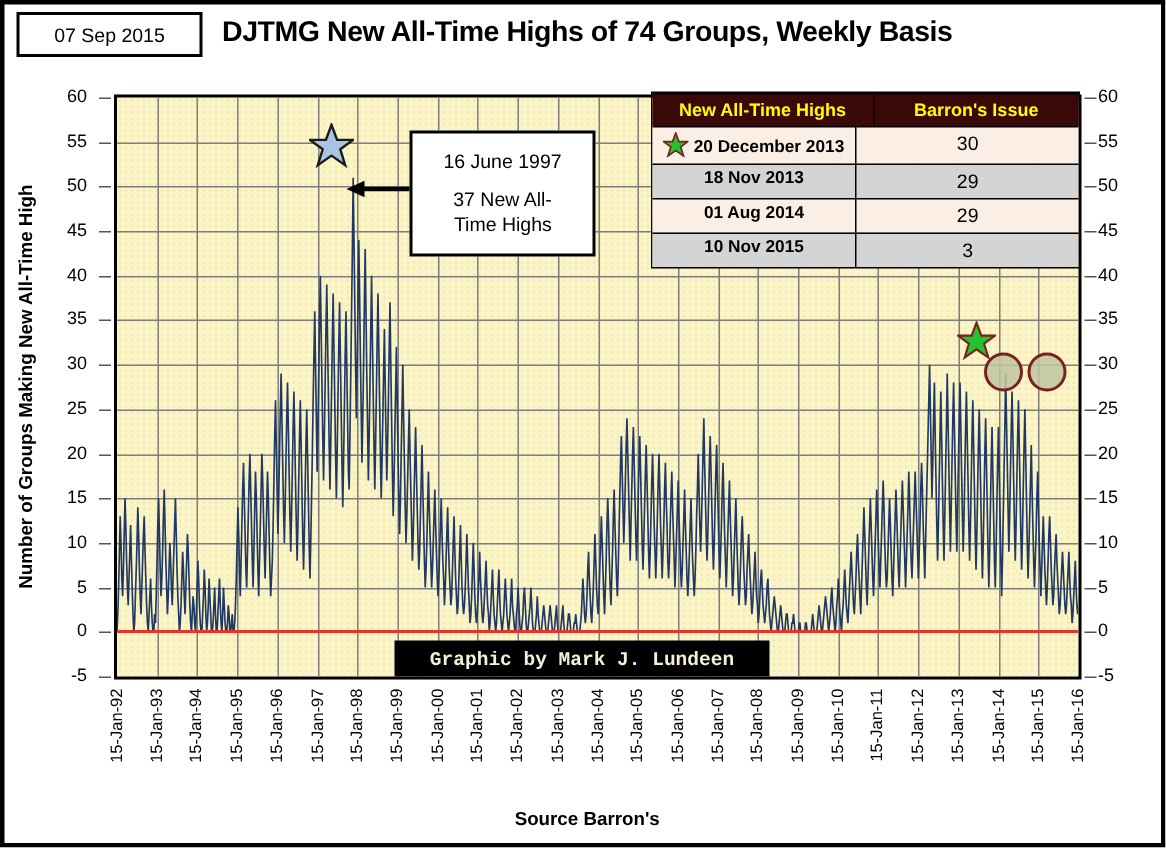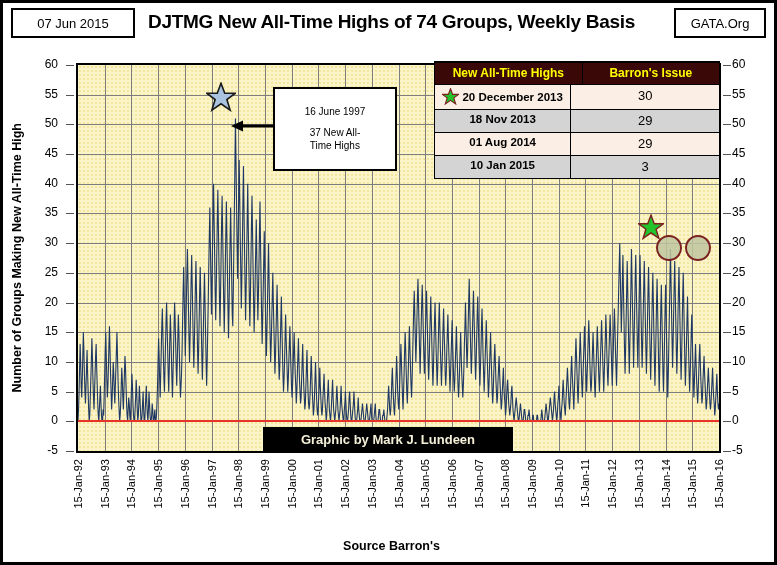"07 Jun 2015" span { text: Jun -> Sep }
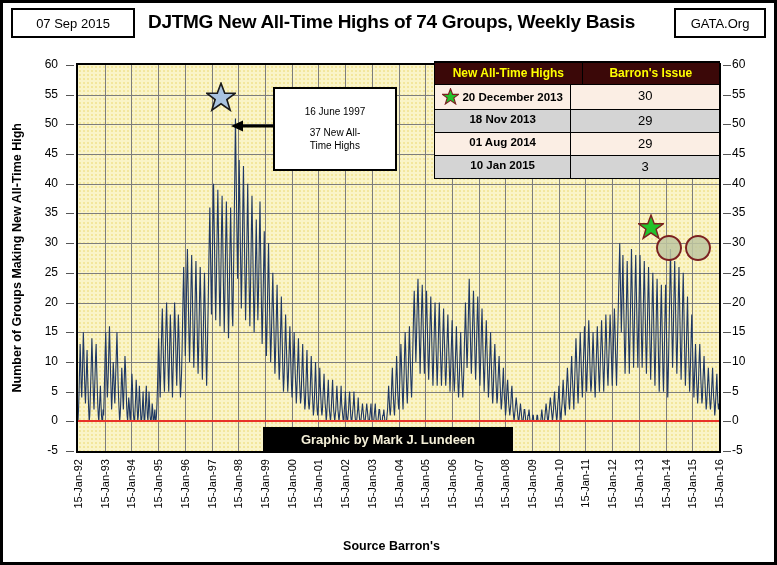"GATA.Org" div.corner-box { html: <div> <span>GATA.Org</span> </div> -> none }
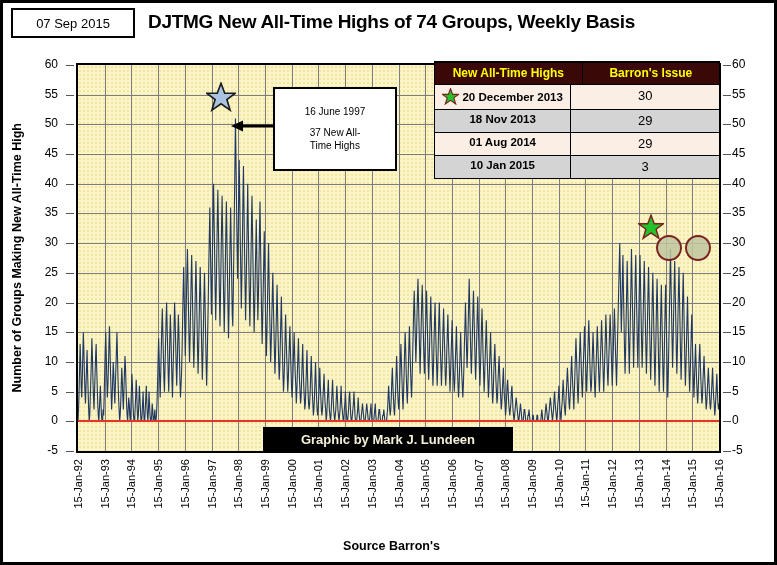"16 June 1997" #callout div { font-size: 10px -> 13px; text-align: left -> right }
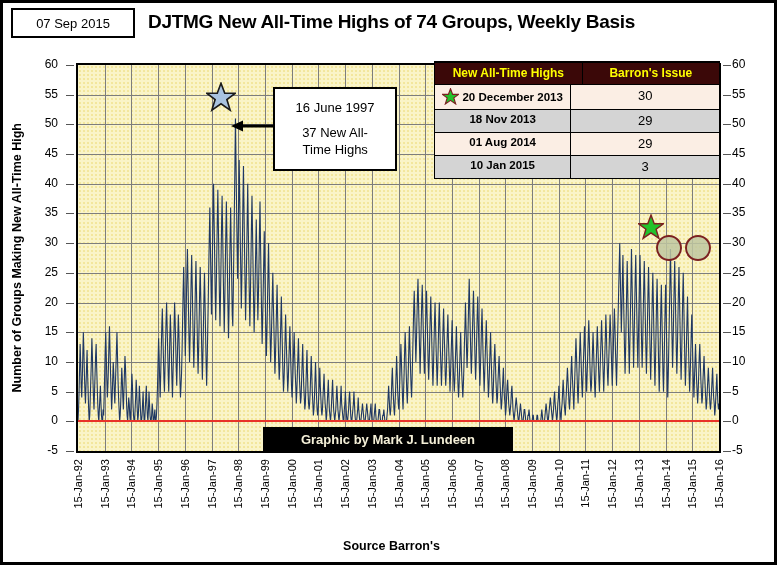"10 Jan 2015" div.pcell { text: Jan -> Nov }
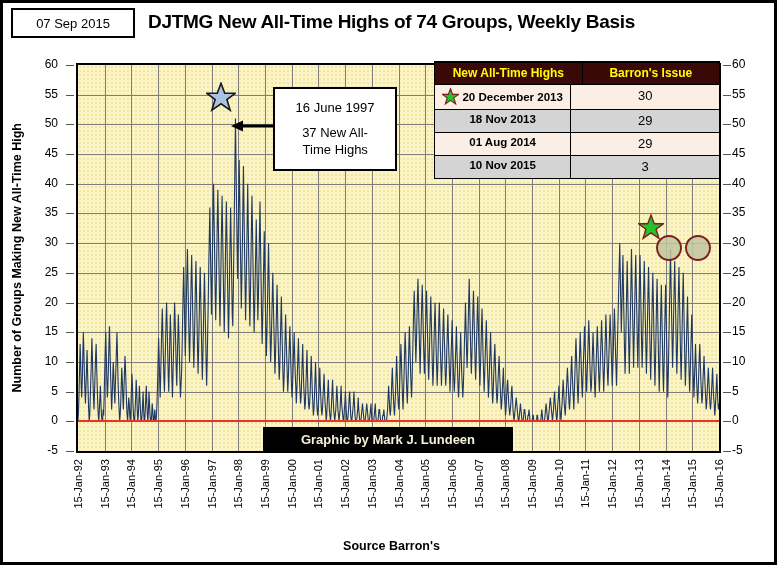"Graphic by Mark J. Lundeen" #banner { font-family: Liberation Sans, sans-serif -> Liberation Mono, monospace }
